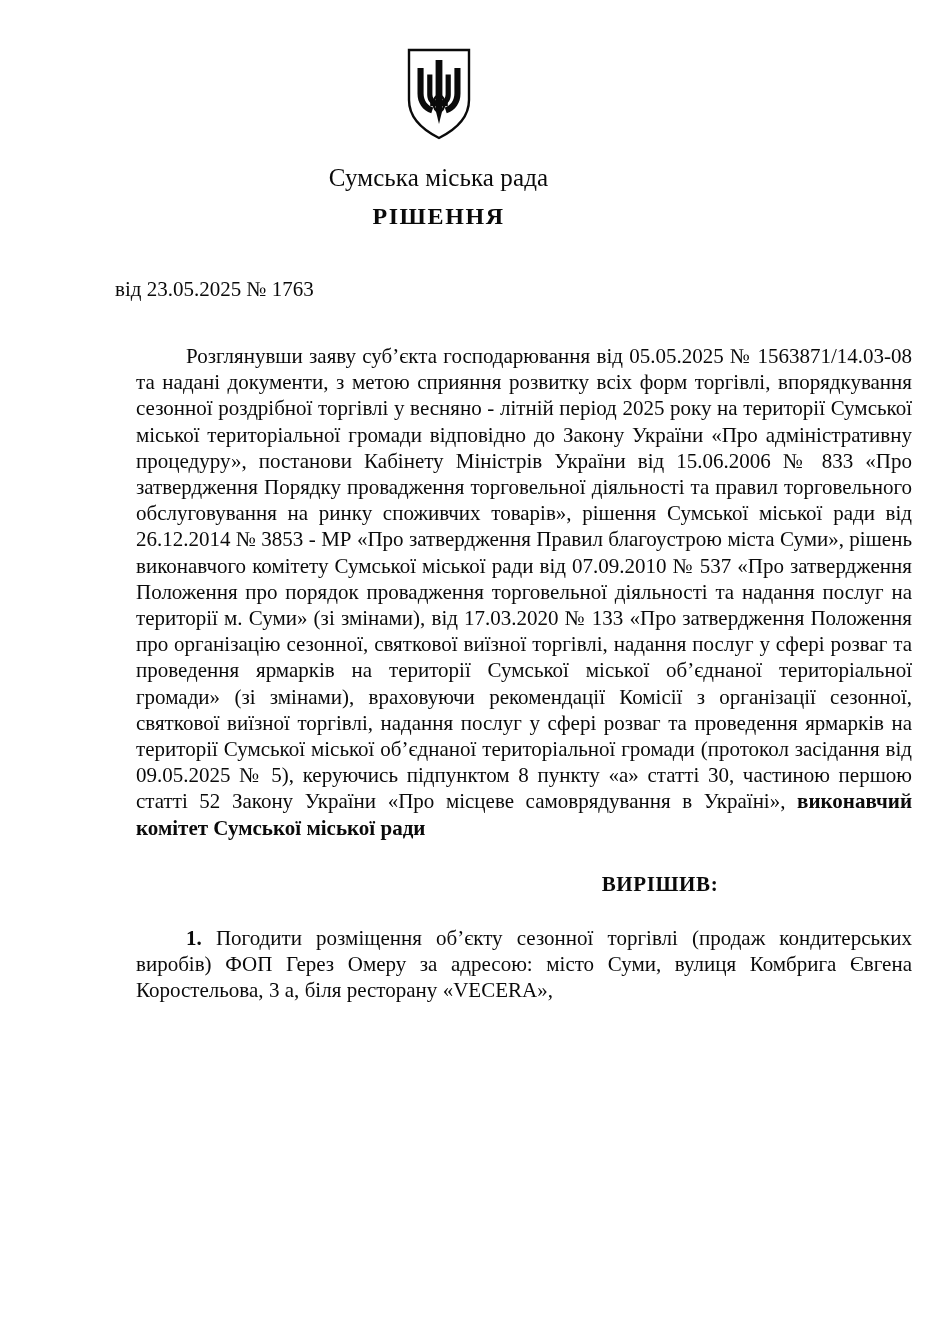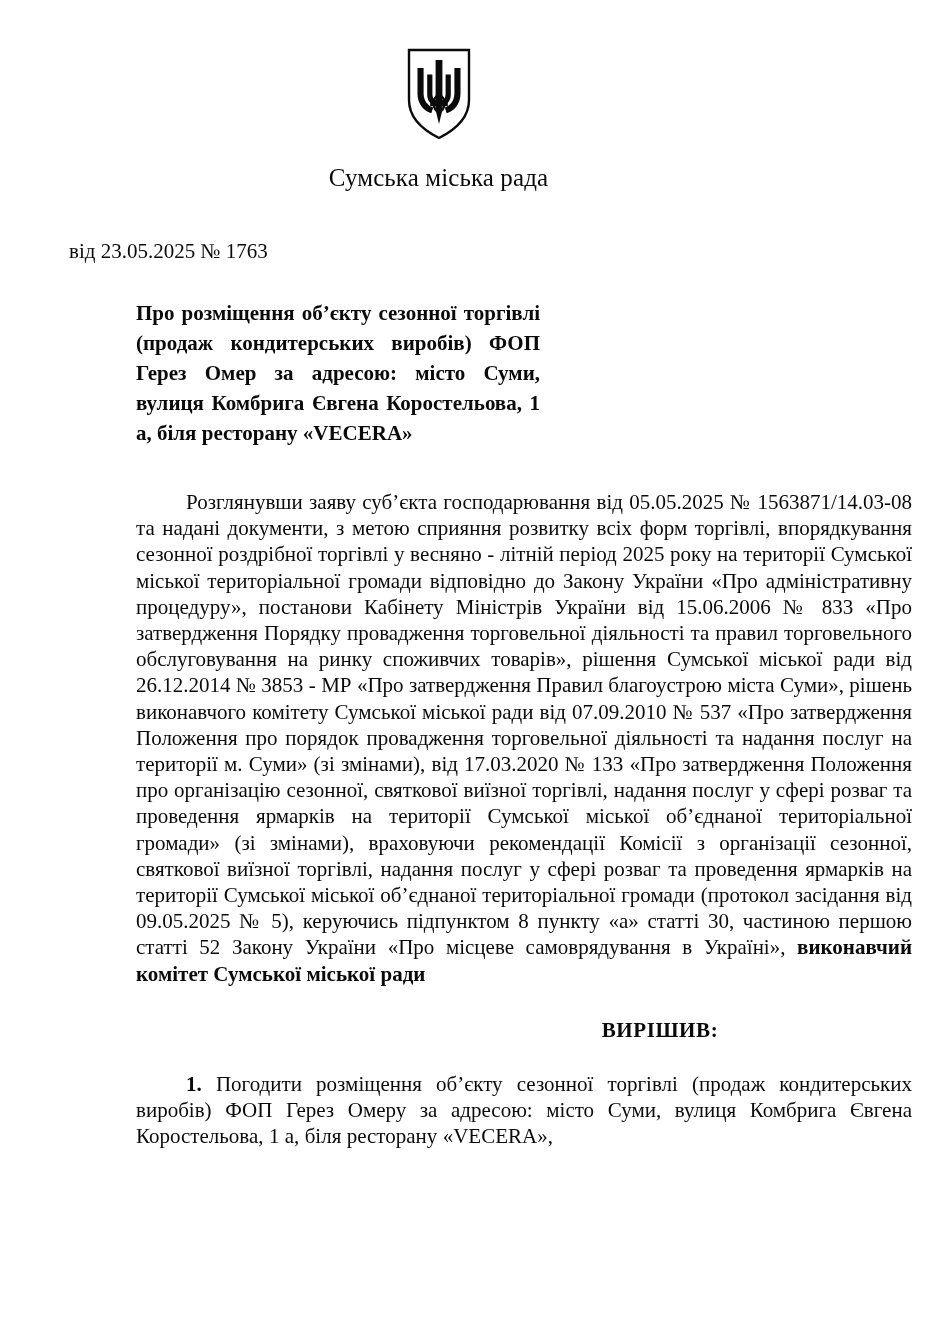"РІШЕННЯ" div.header-line { html: none -> <div>РІШЕННЯ</div> }
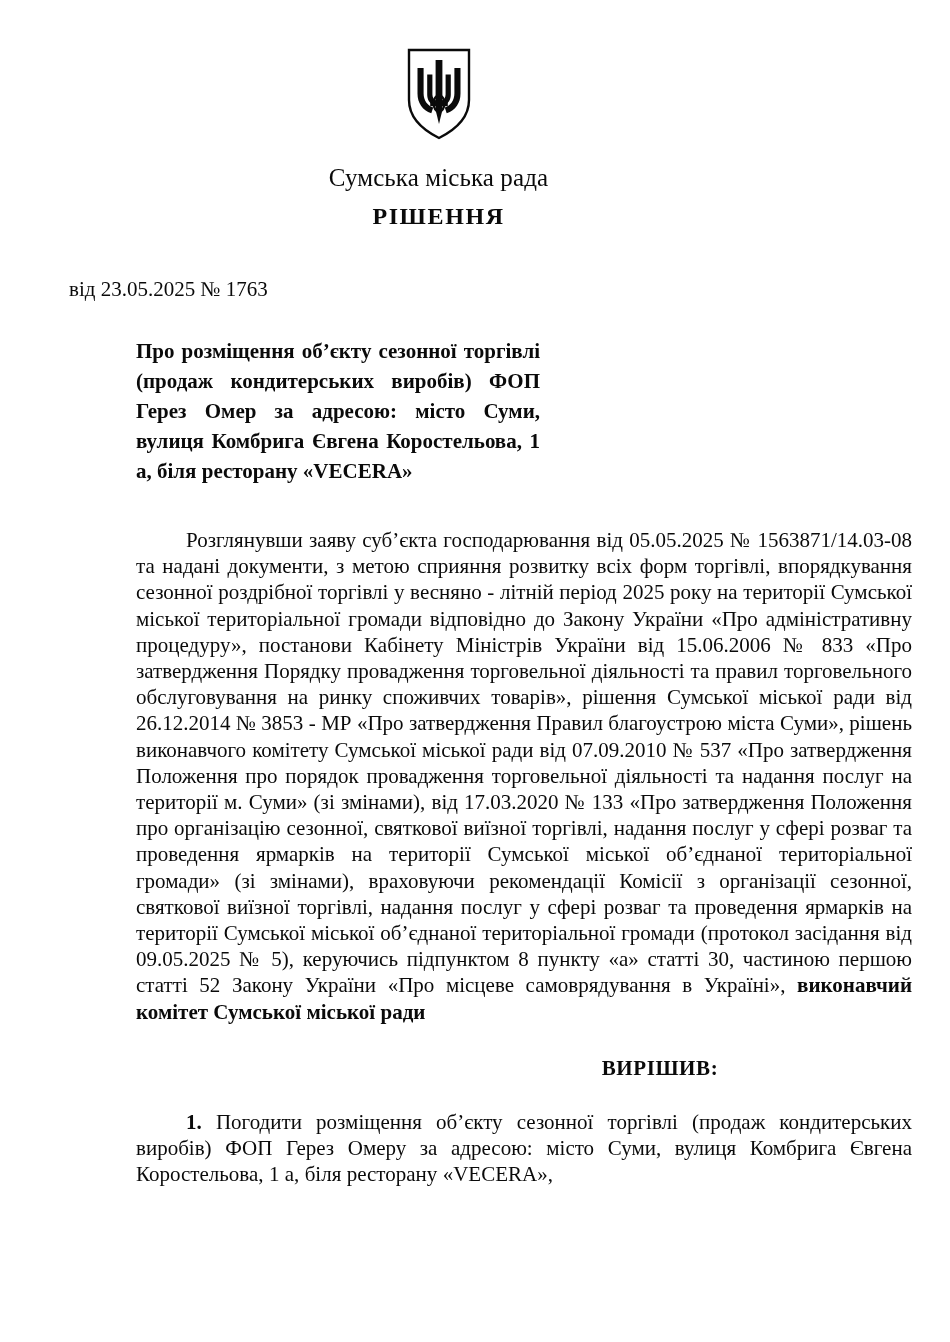"від 23.05.2025 № 1763" .date-line { margin-left: 69px -> 115px }
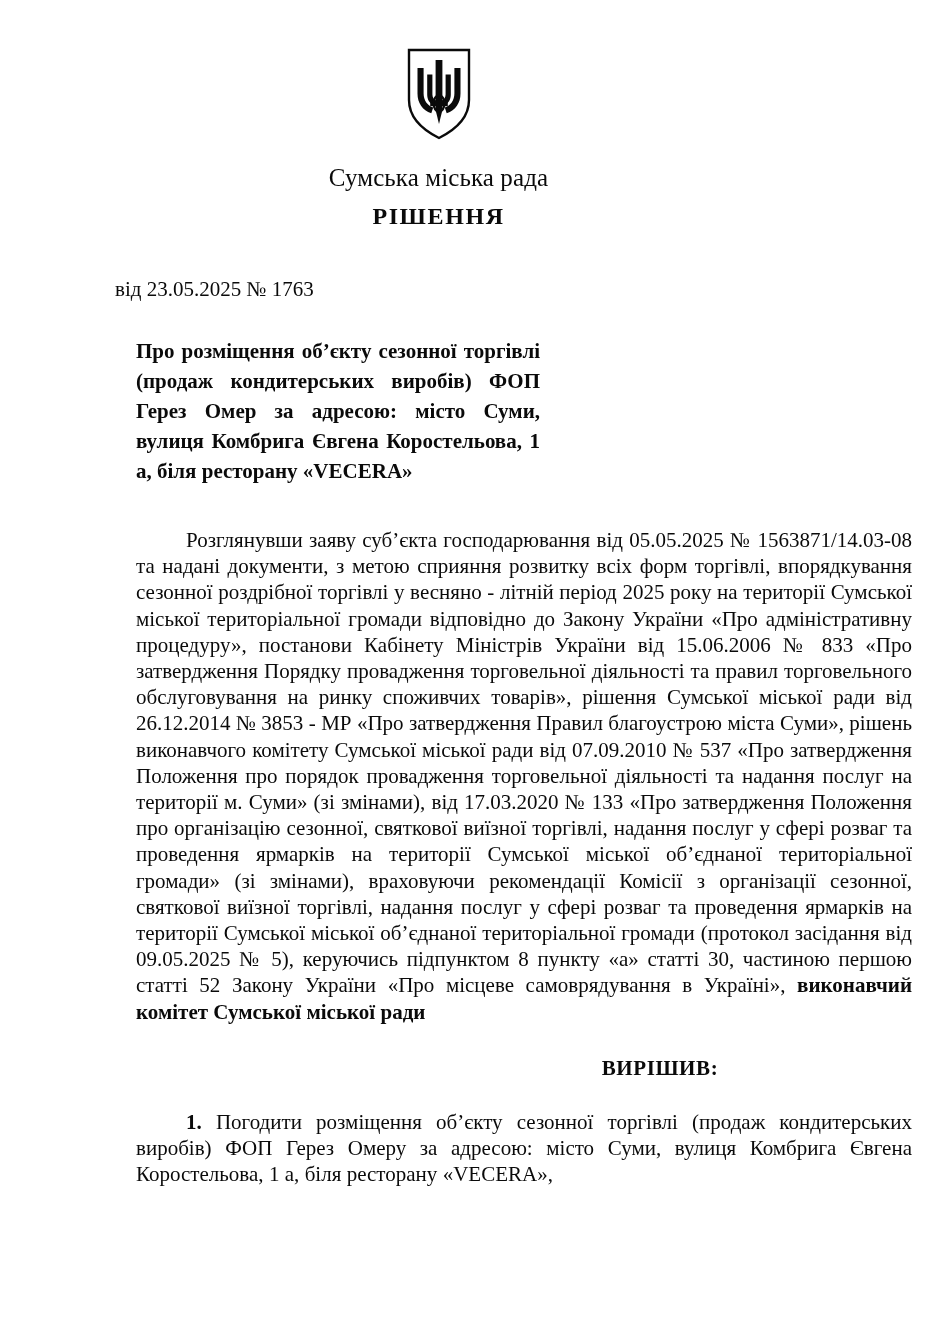"Про розміщення об’єкту сезонної торгівлі" div.doc-title { html: <div>Про розміщення об’єкту сезонної торгівлі (продаж кондитерських виробів) ФОП Герез Омер за адресою: місто Суми, вулиця Комбрига Євгена Коростельова, 1 а, біля ресторану «VECERA»</div> -> none }
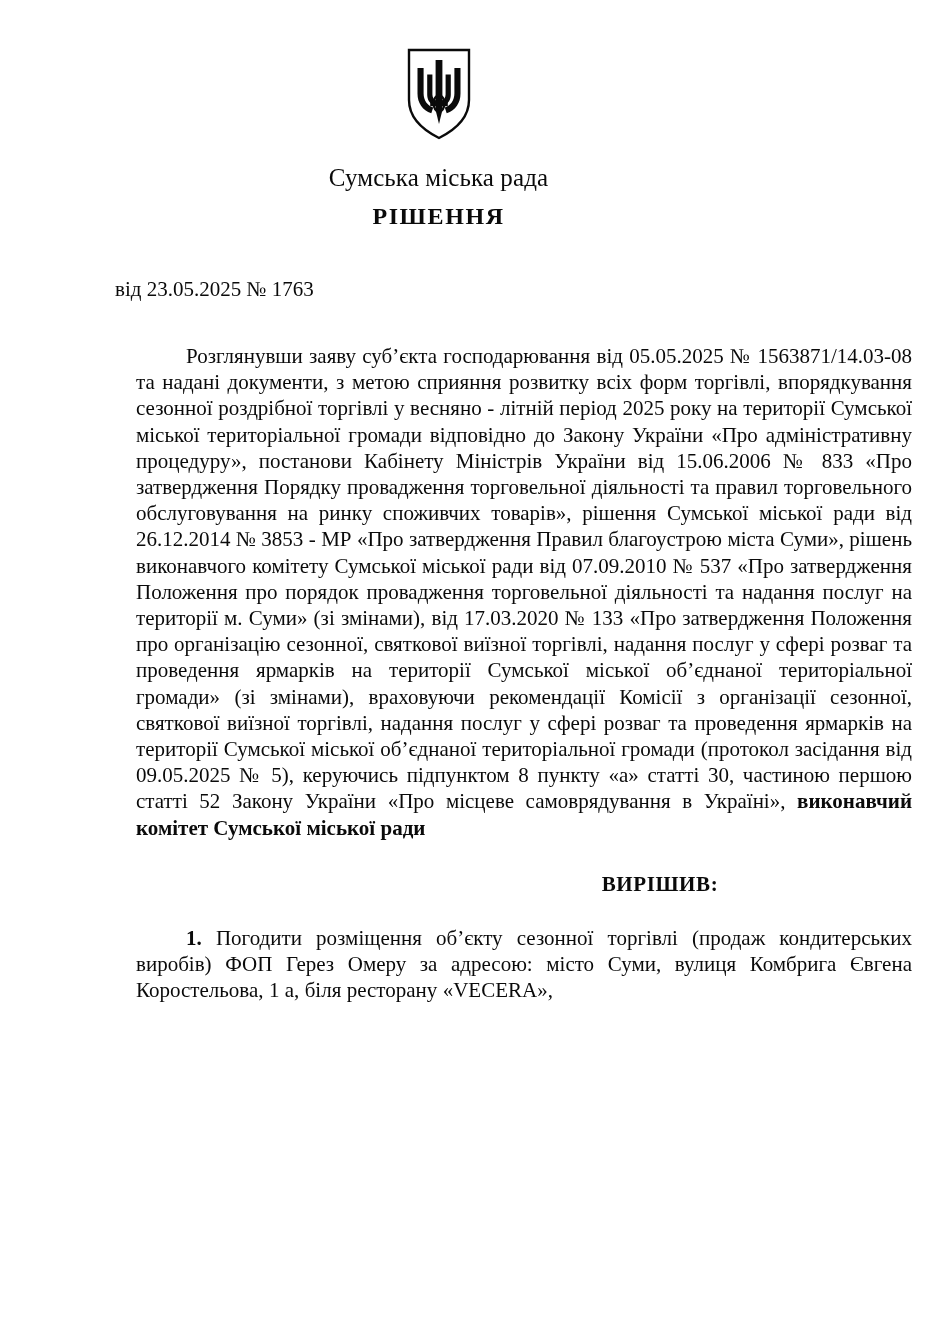"Погодити розміщення об’єкту сезонної" span { text: 1 -> 3 }
